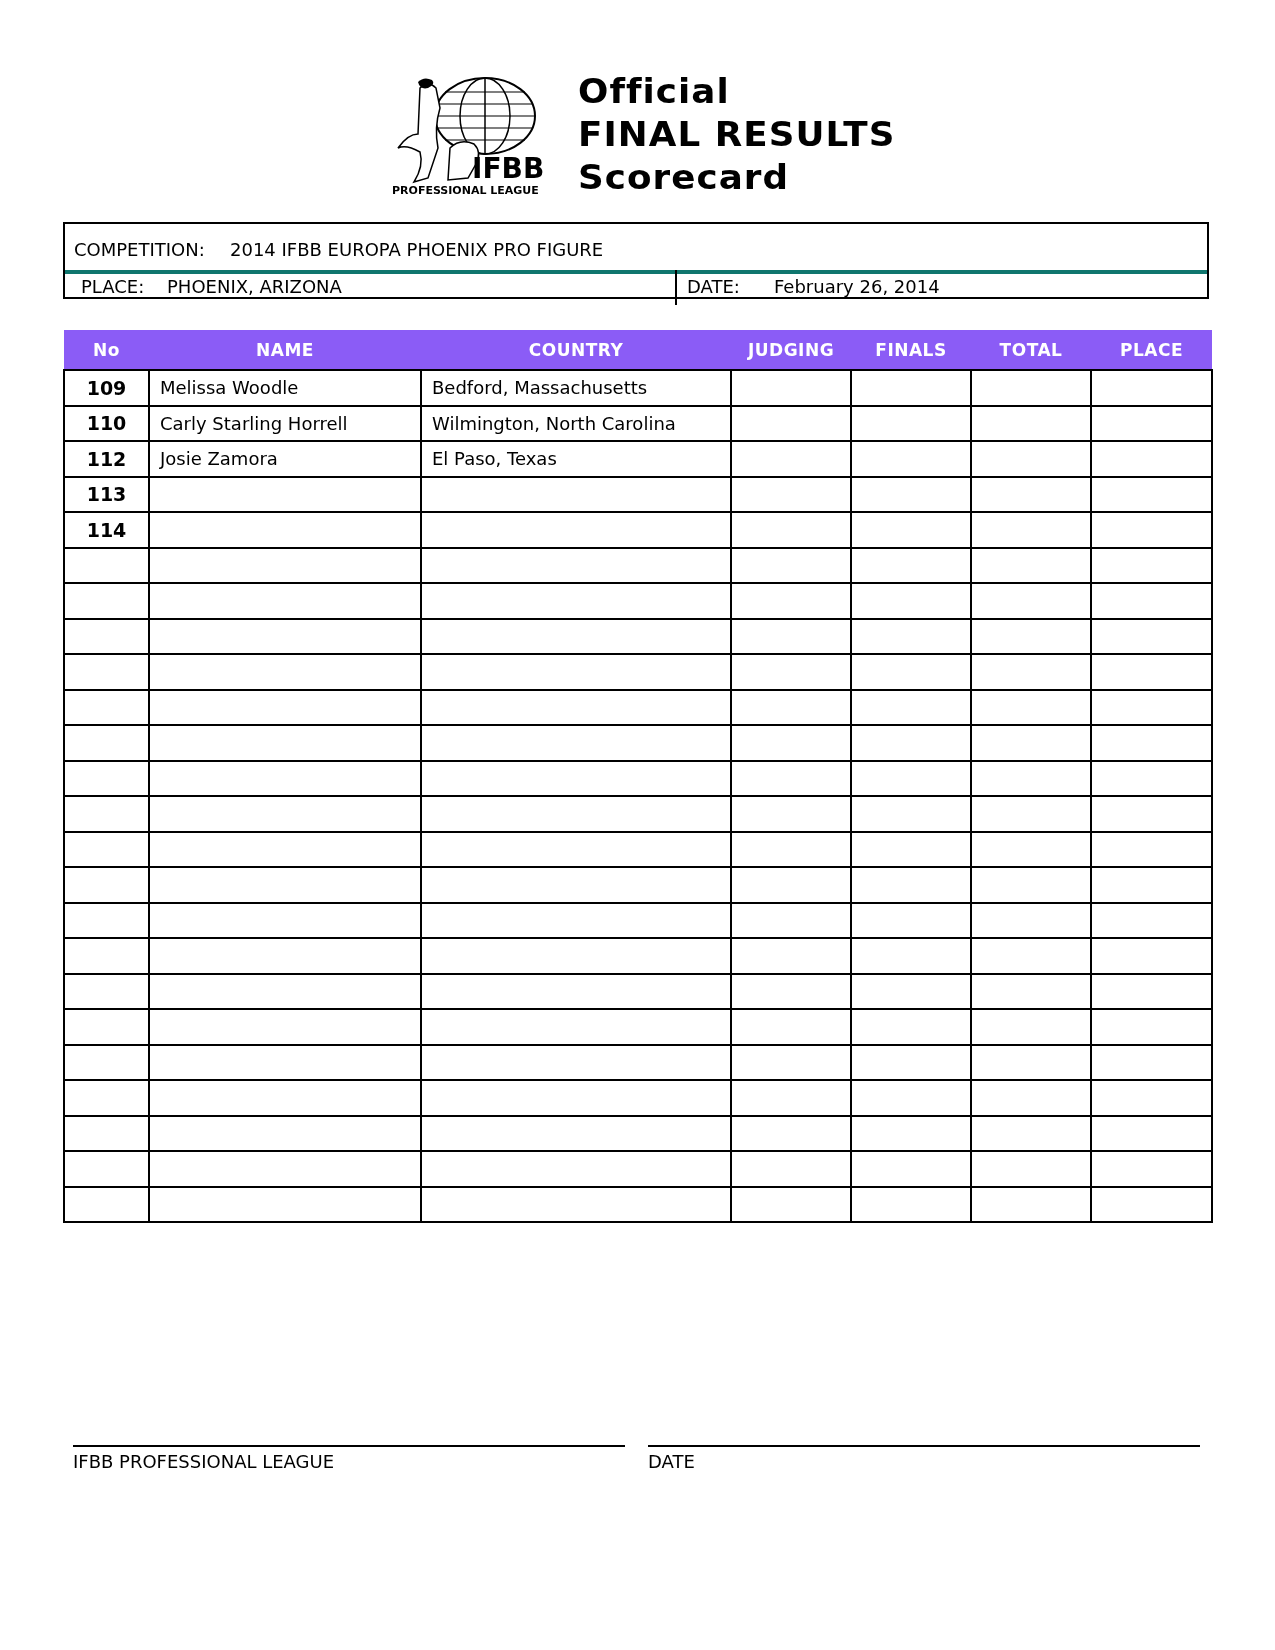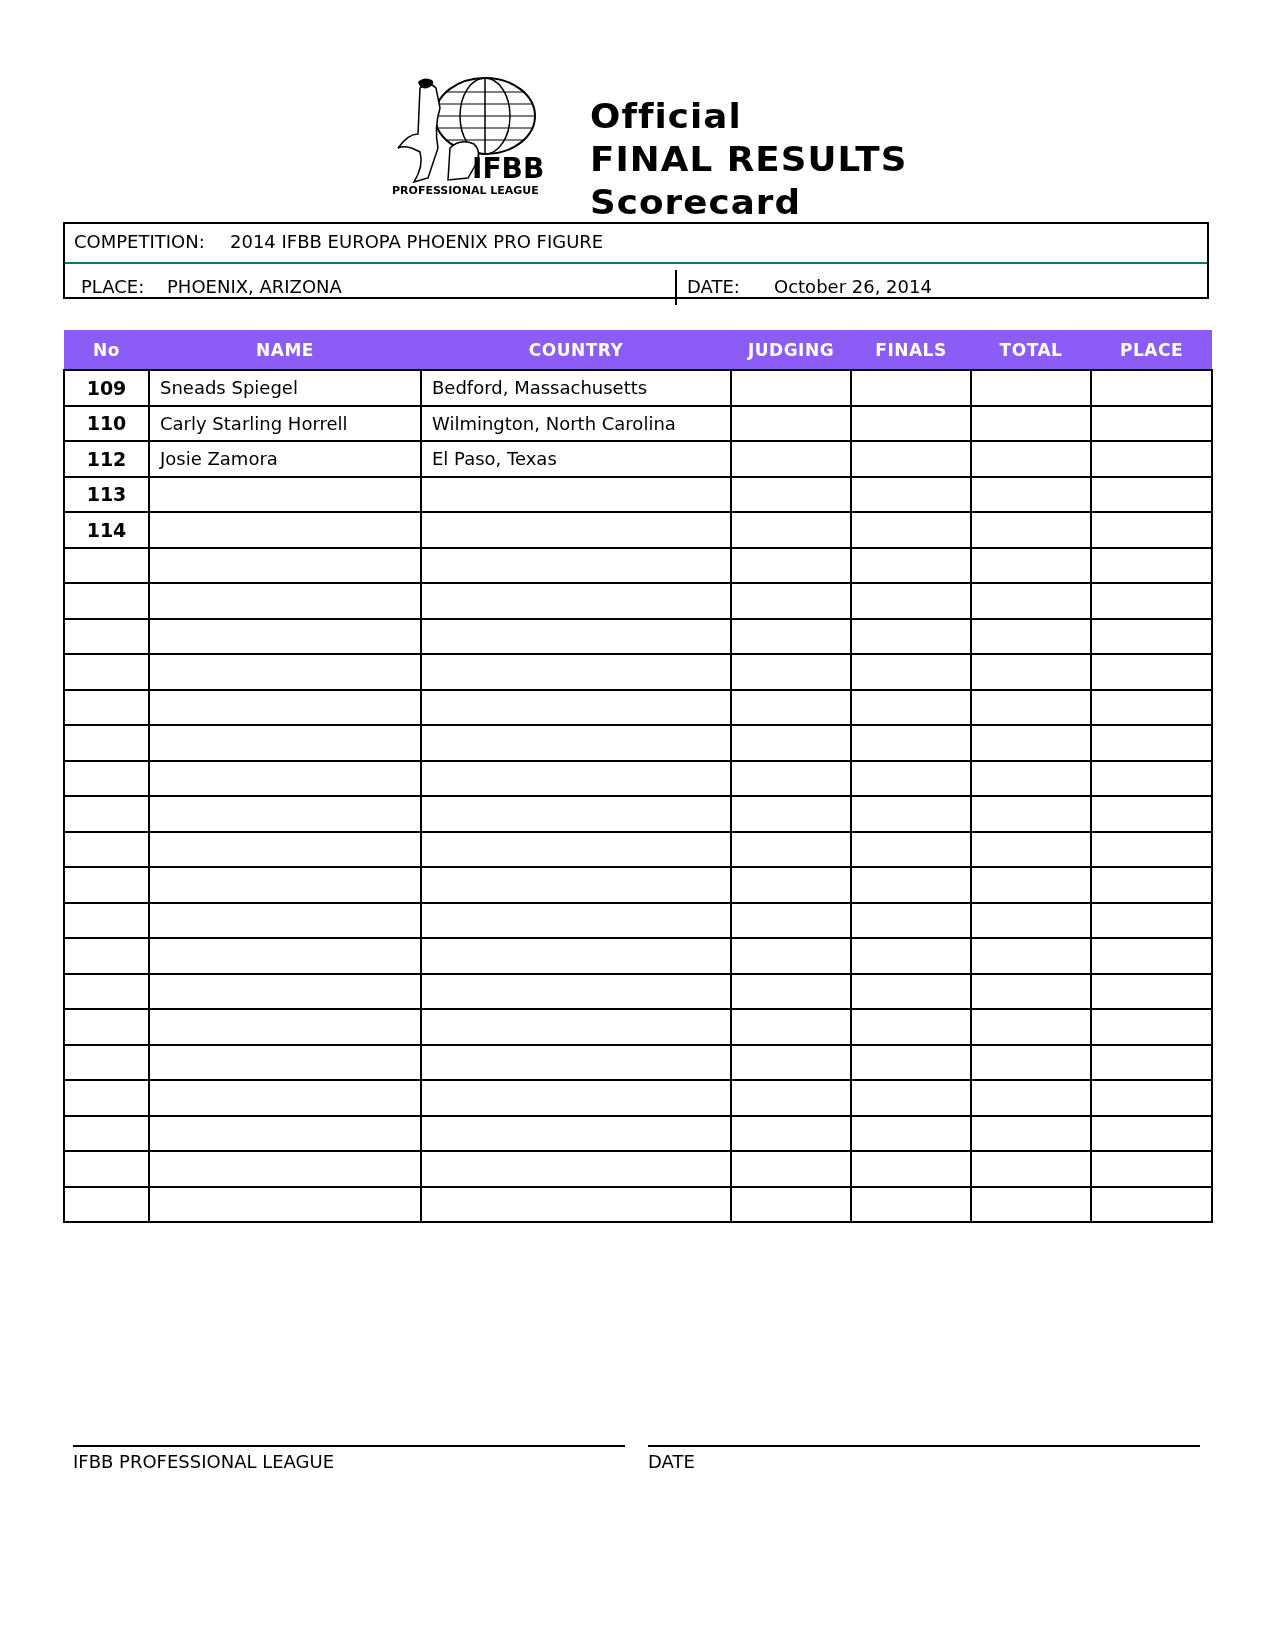"Official" .title-block { left: 200px -> 188px; margin-top: 25px -> none }
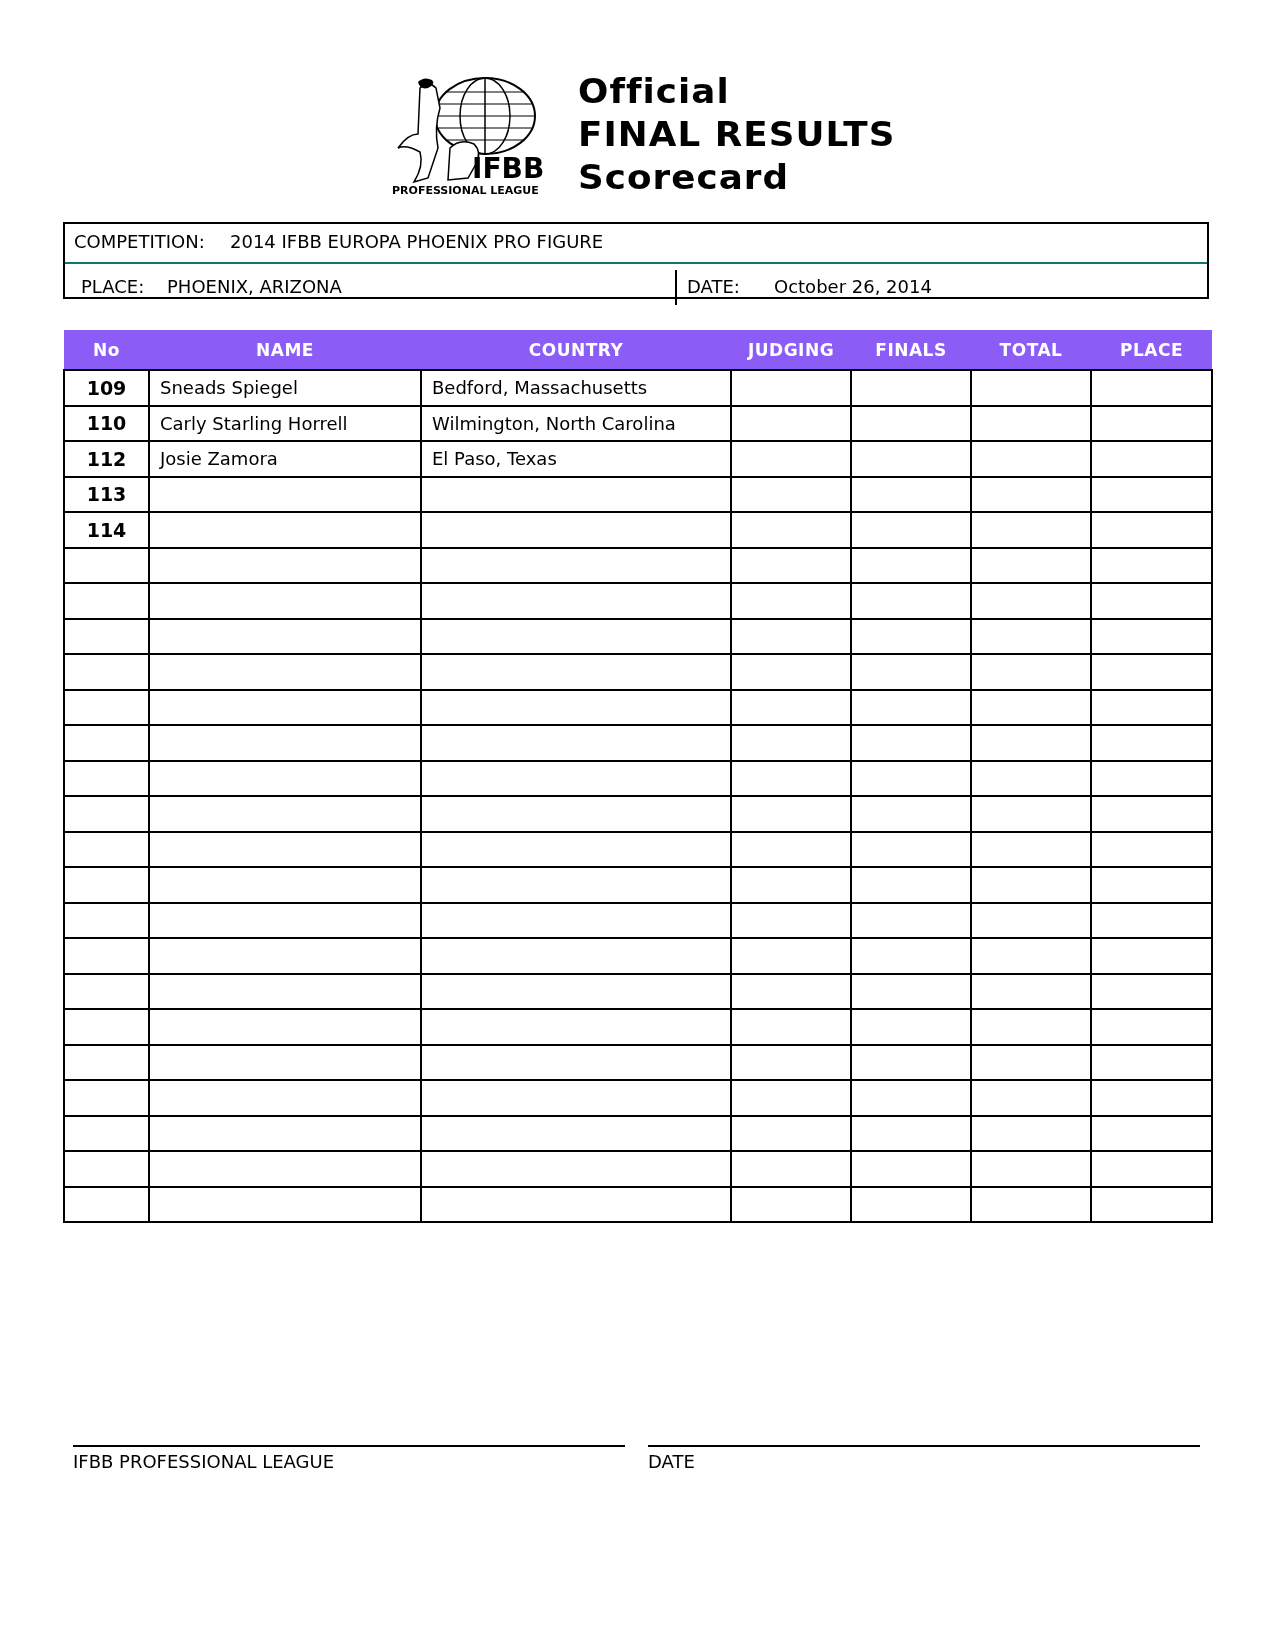"COMPETITION:" .info-row1 { border-bottom: 2px solid #0f766e -> 4px solid #0f766e; top: 0 -> 8px }
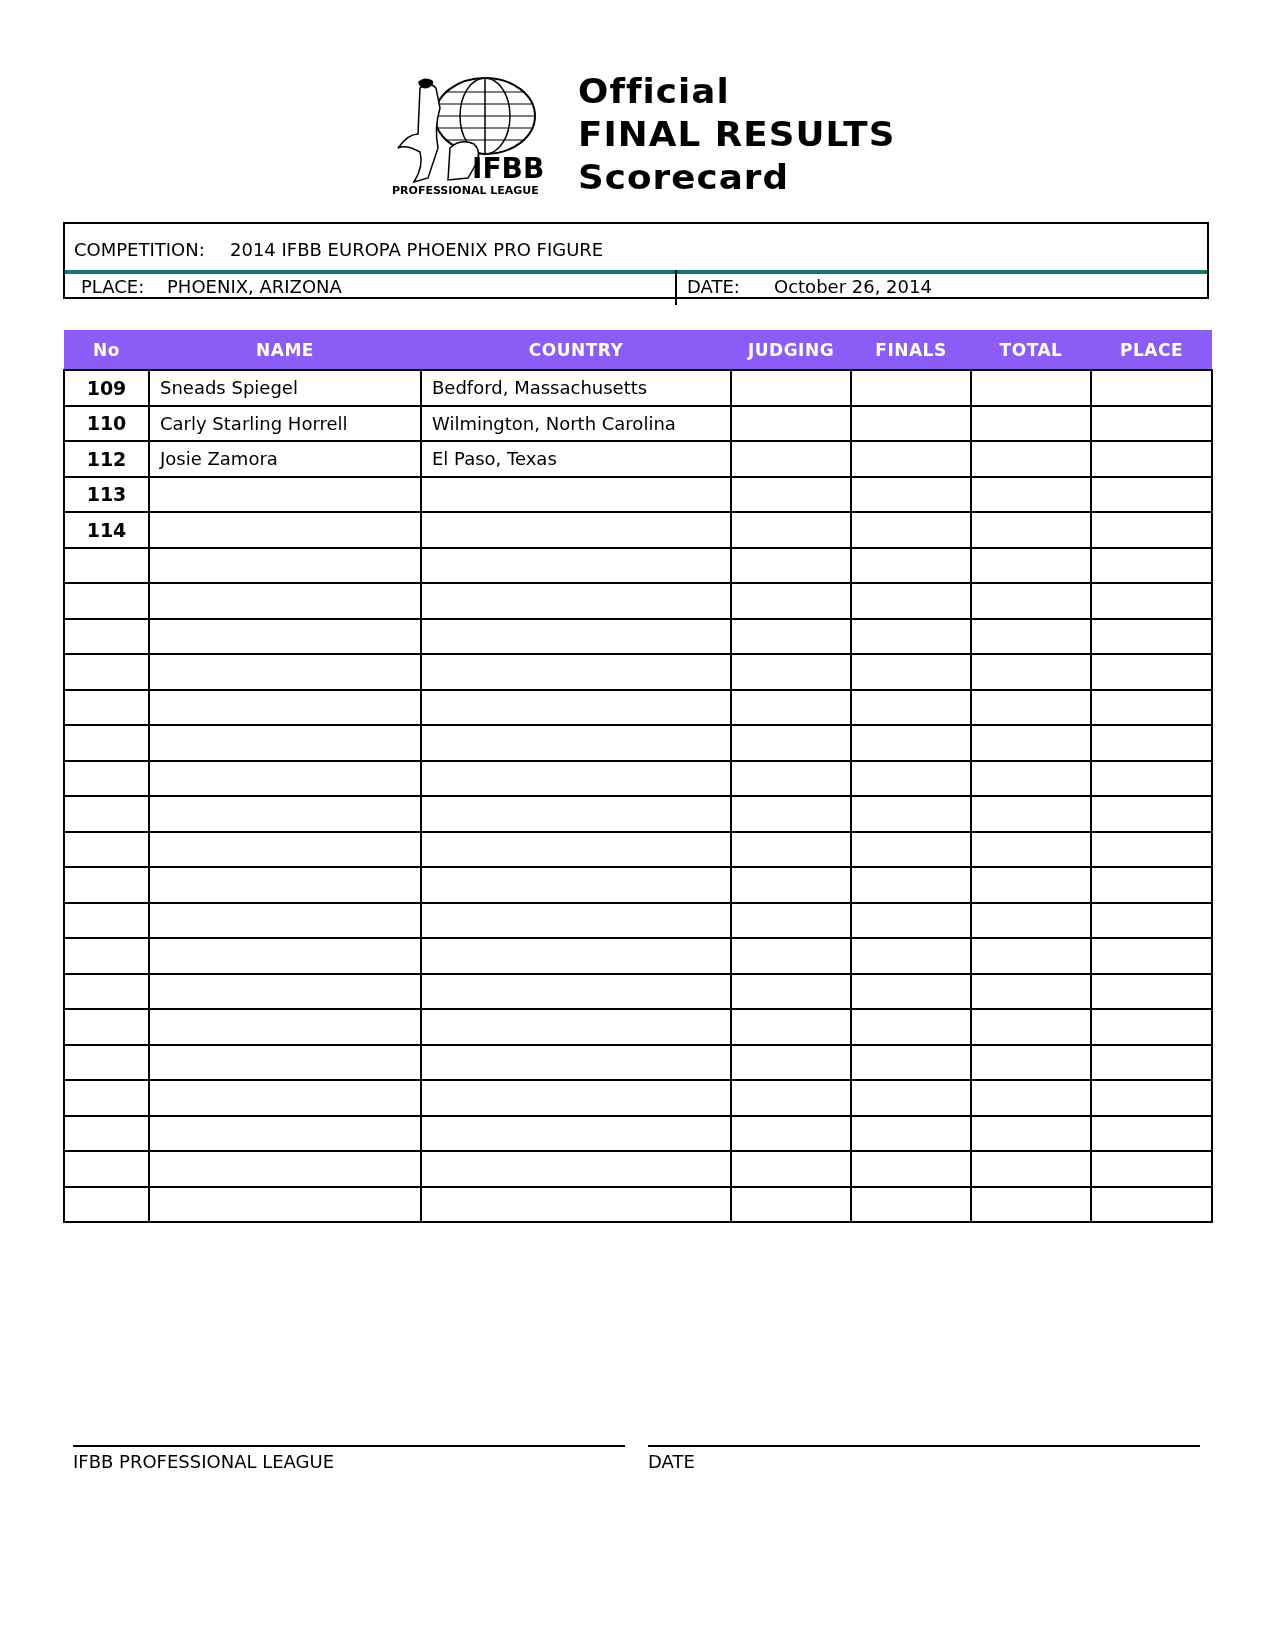"October 26, 2014" span.info-text { text: October -> February }
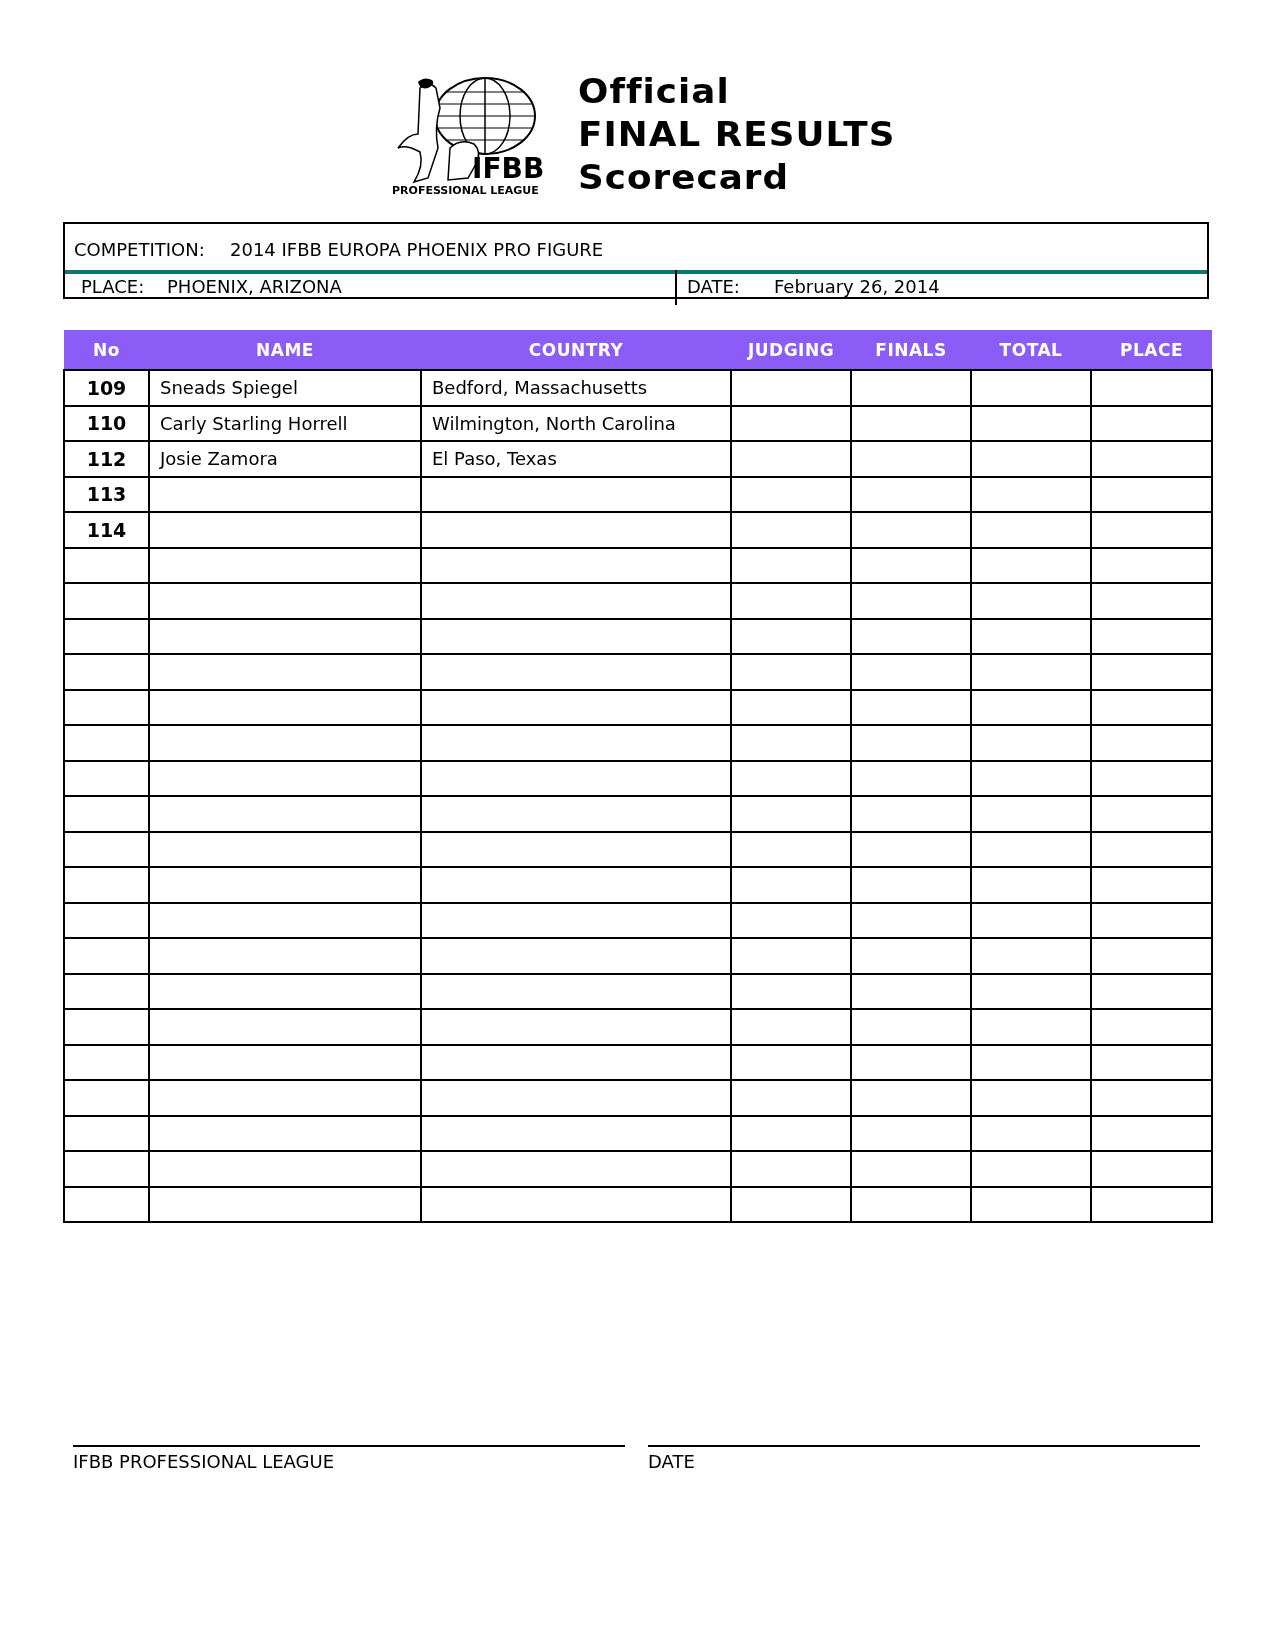"Sneads Spiegel" td { text: Sneads Spiegel -> Melissa Woodle }
